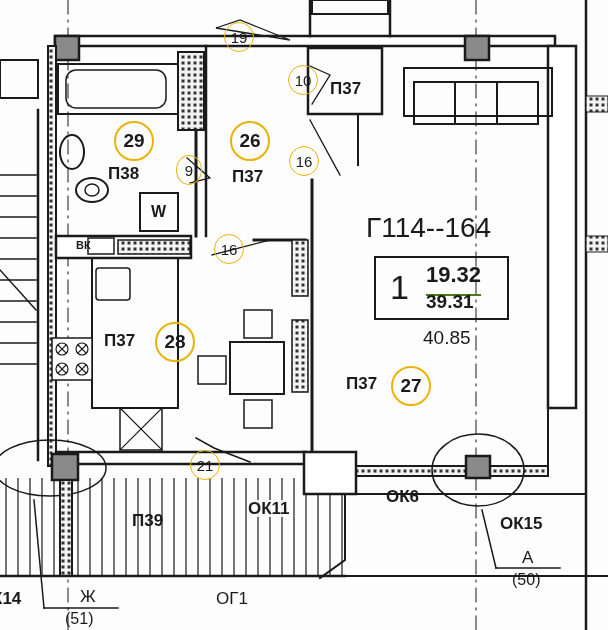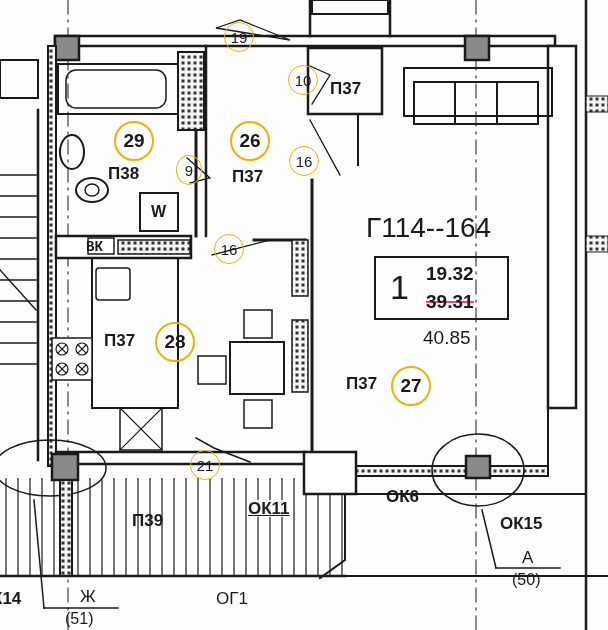"ВК" div.lbl { font-family: Liberation Mono, monospace -> none; font-size: 14px -> 11px; left: 86px -> 76px }
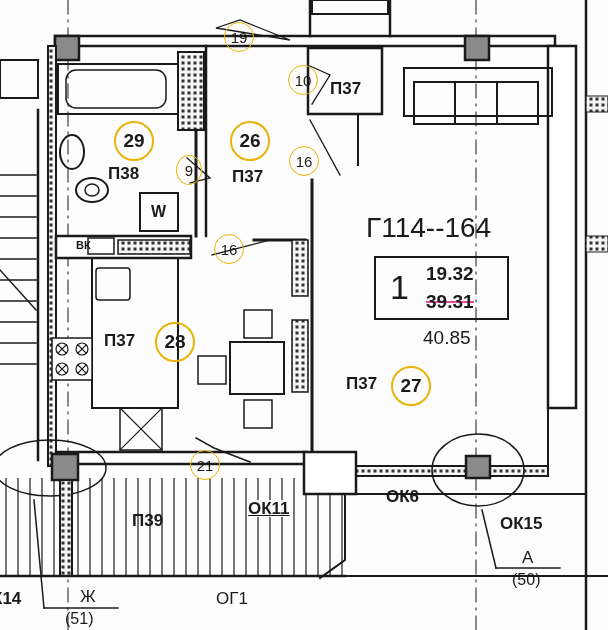"19.32" .areabox .a1 { border-bottom: 2px solid #ec4899 -> 2px solid #4d7c0f; font-size: 19px -> 22px; padding-bottom: 18px -> 8px }
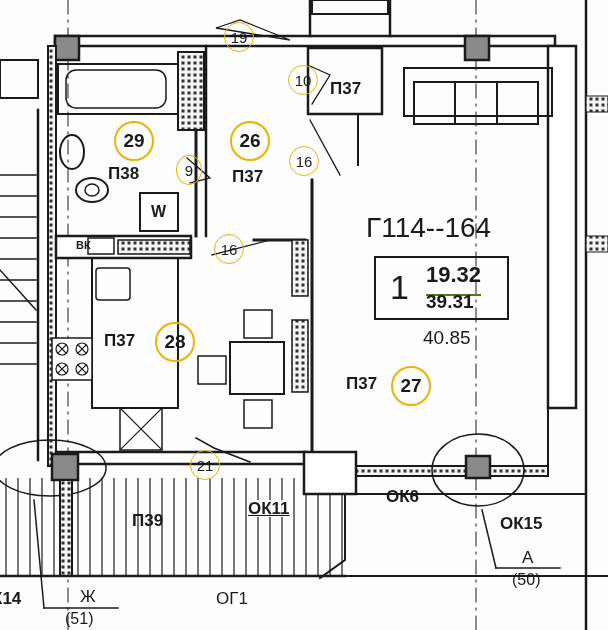"ОК11" div.lbl { text-decoration: underline -> none }
